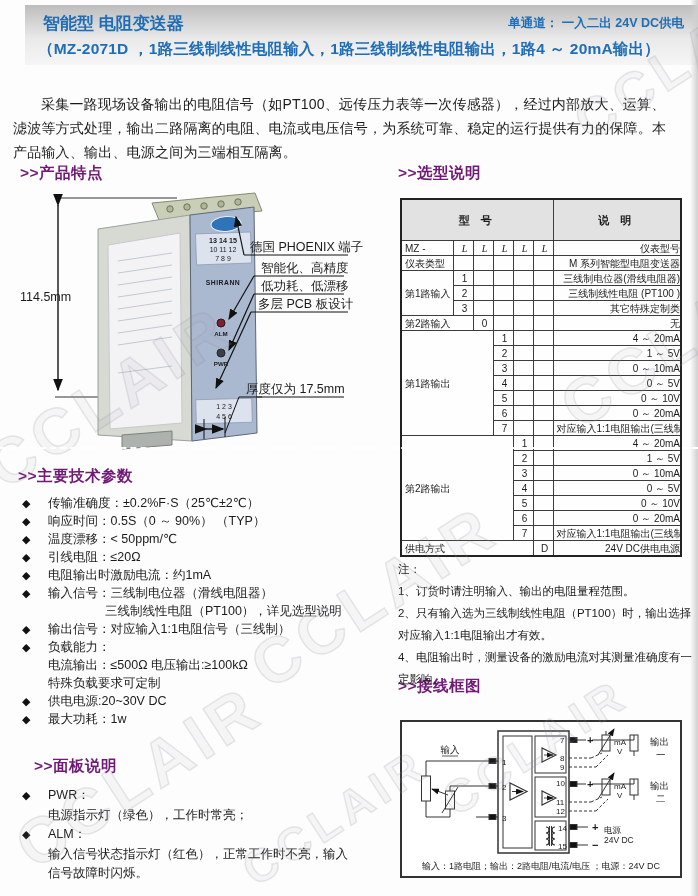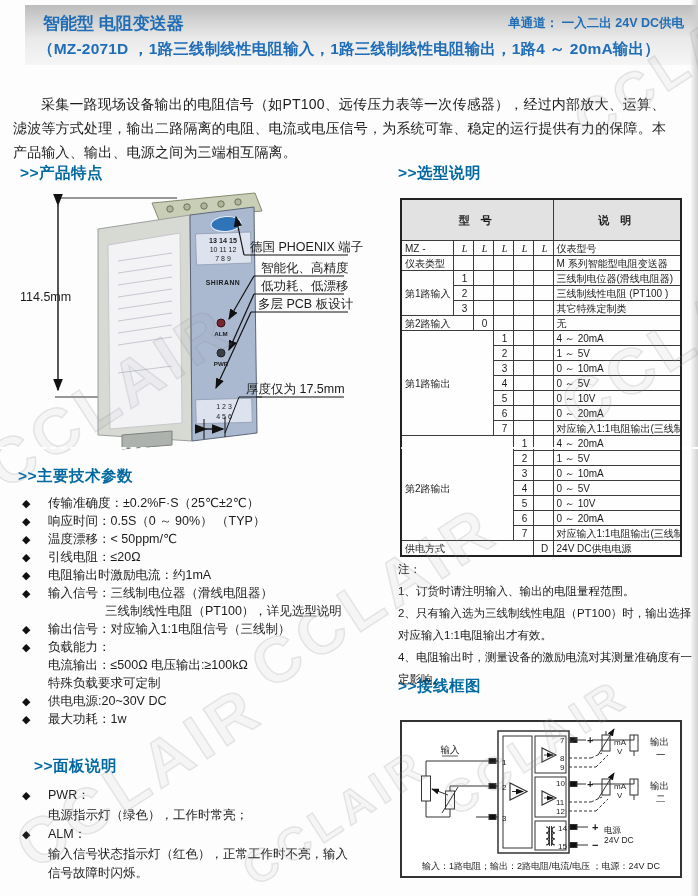">>产品特点" .sec-h { color: #0369a1 -> #701a75 }
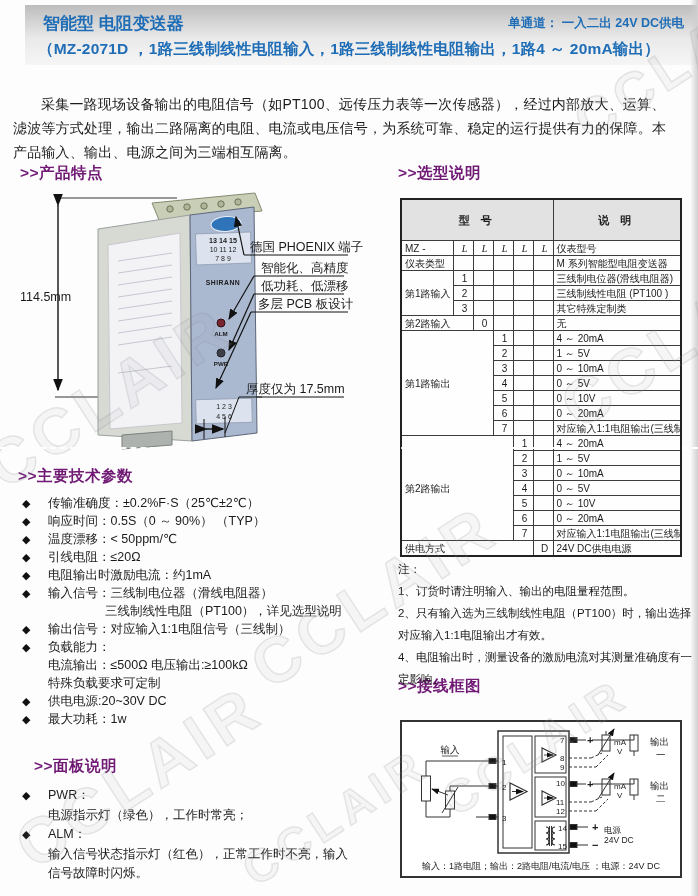"仪表型号" td.desc { text-align: none -> right }
